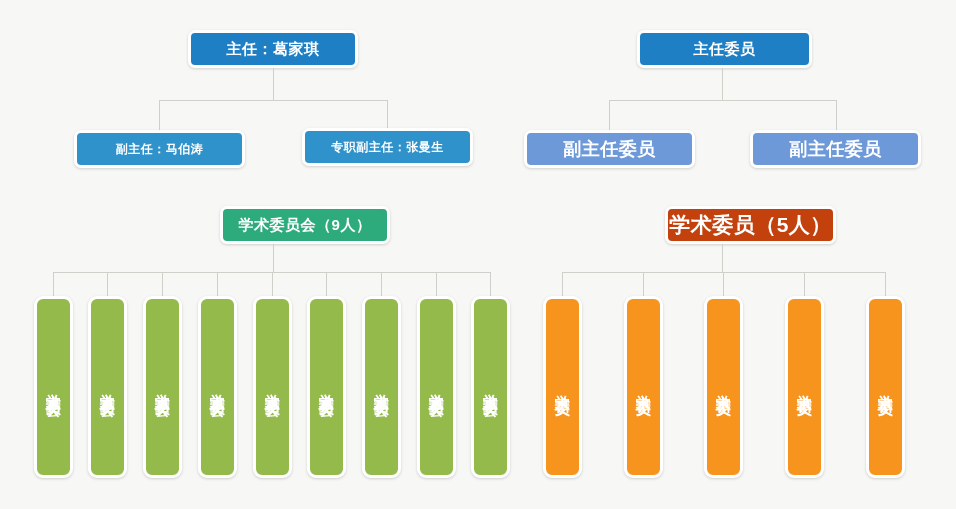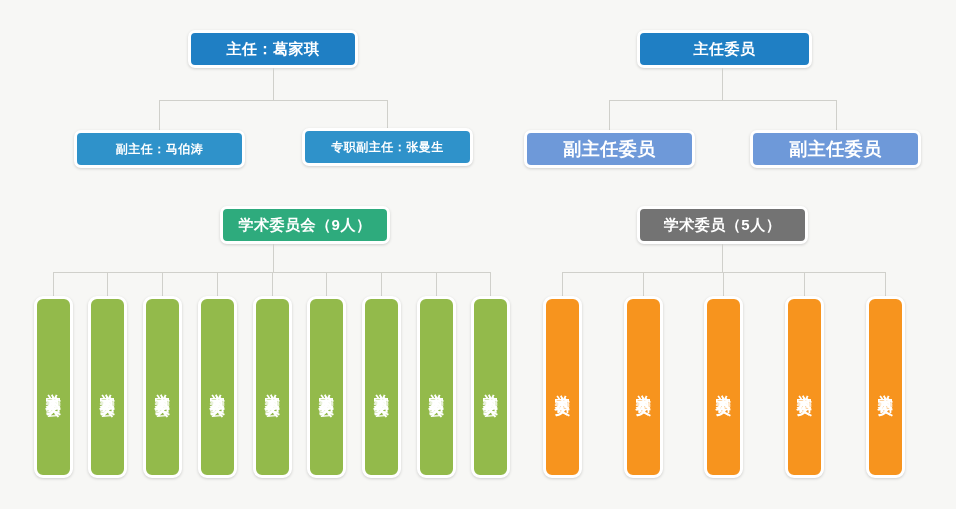"学术委员（5人）" .node.committee-red { background: #737373 -> #c2410c; font-size: 15px -> 21px; margin-left: none -> 28px }
